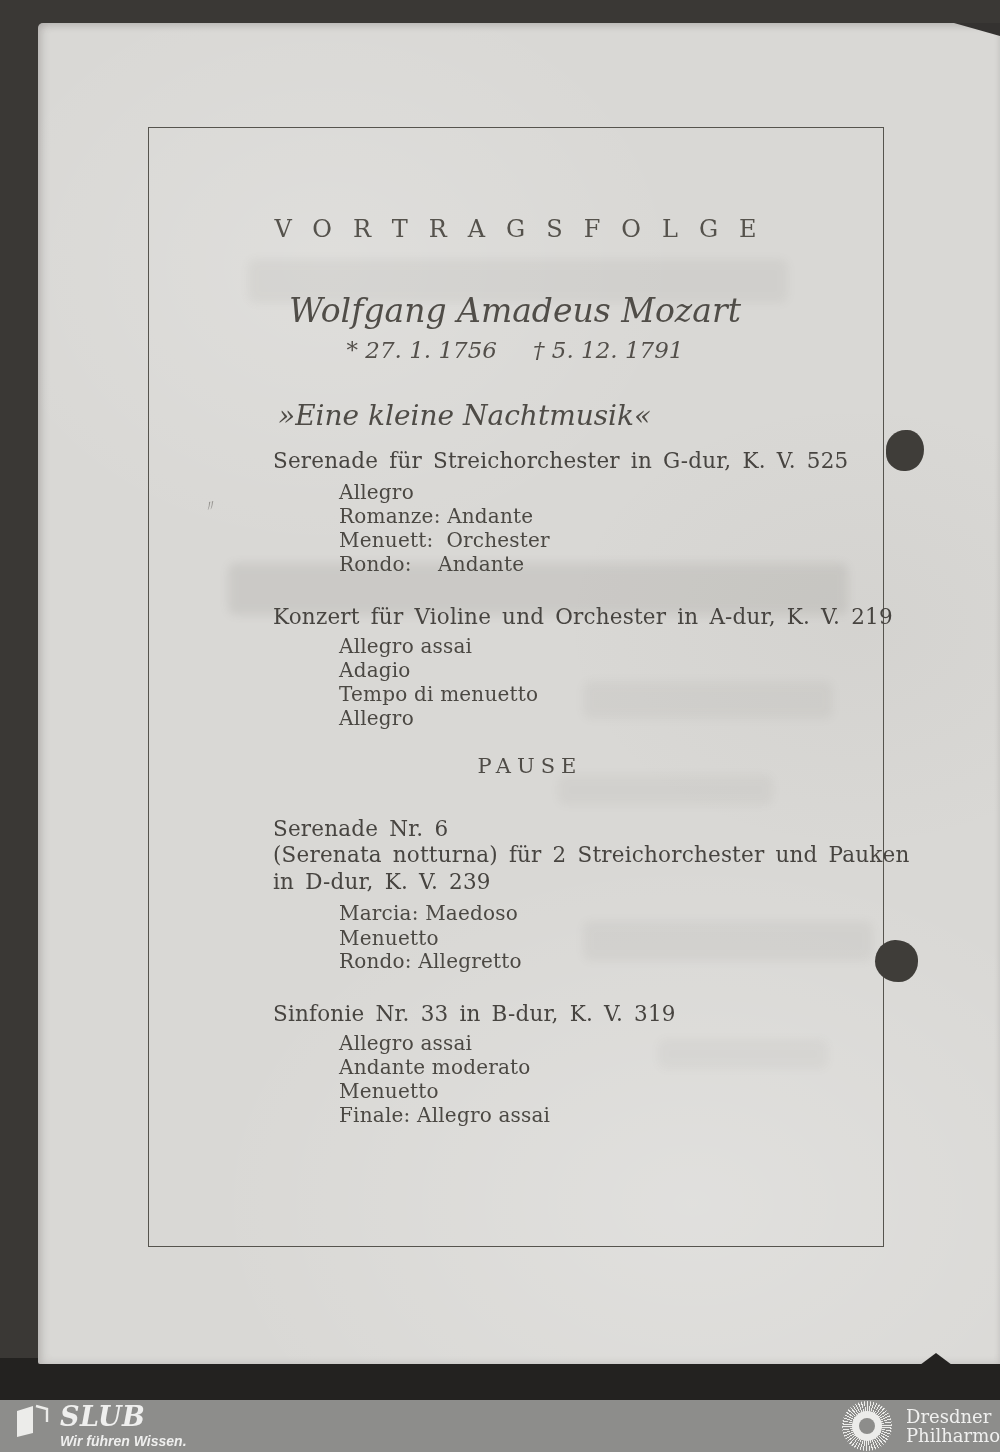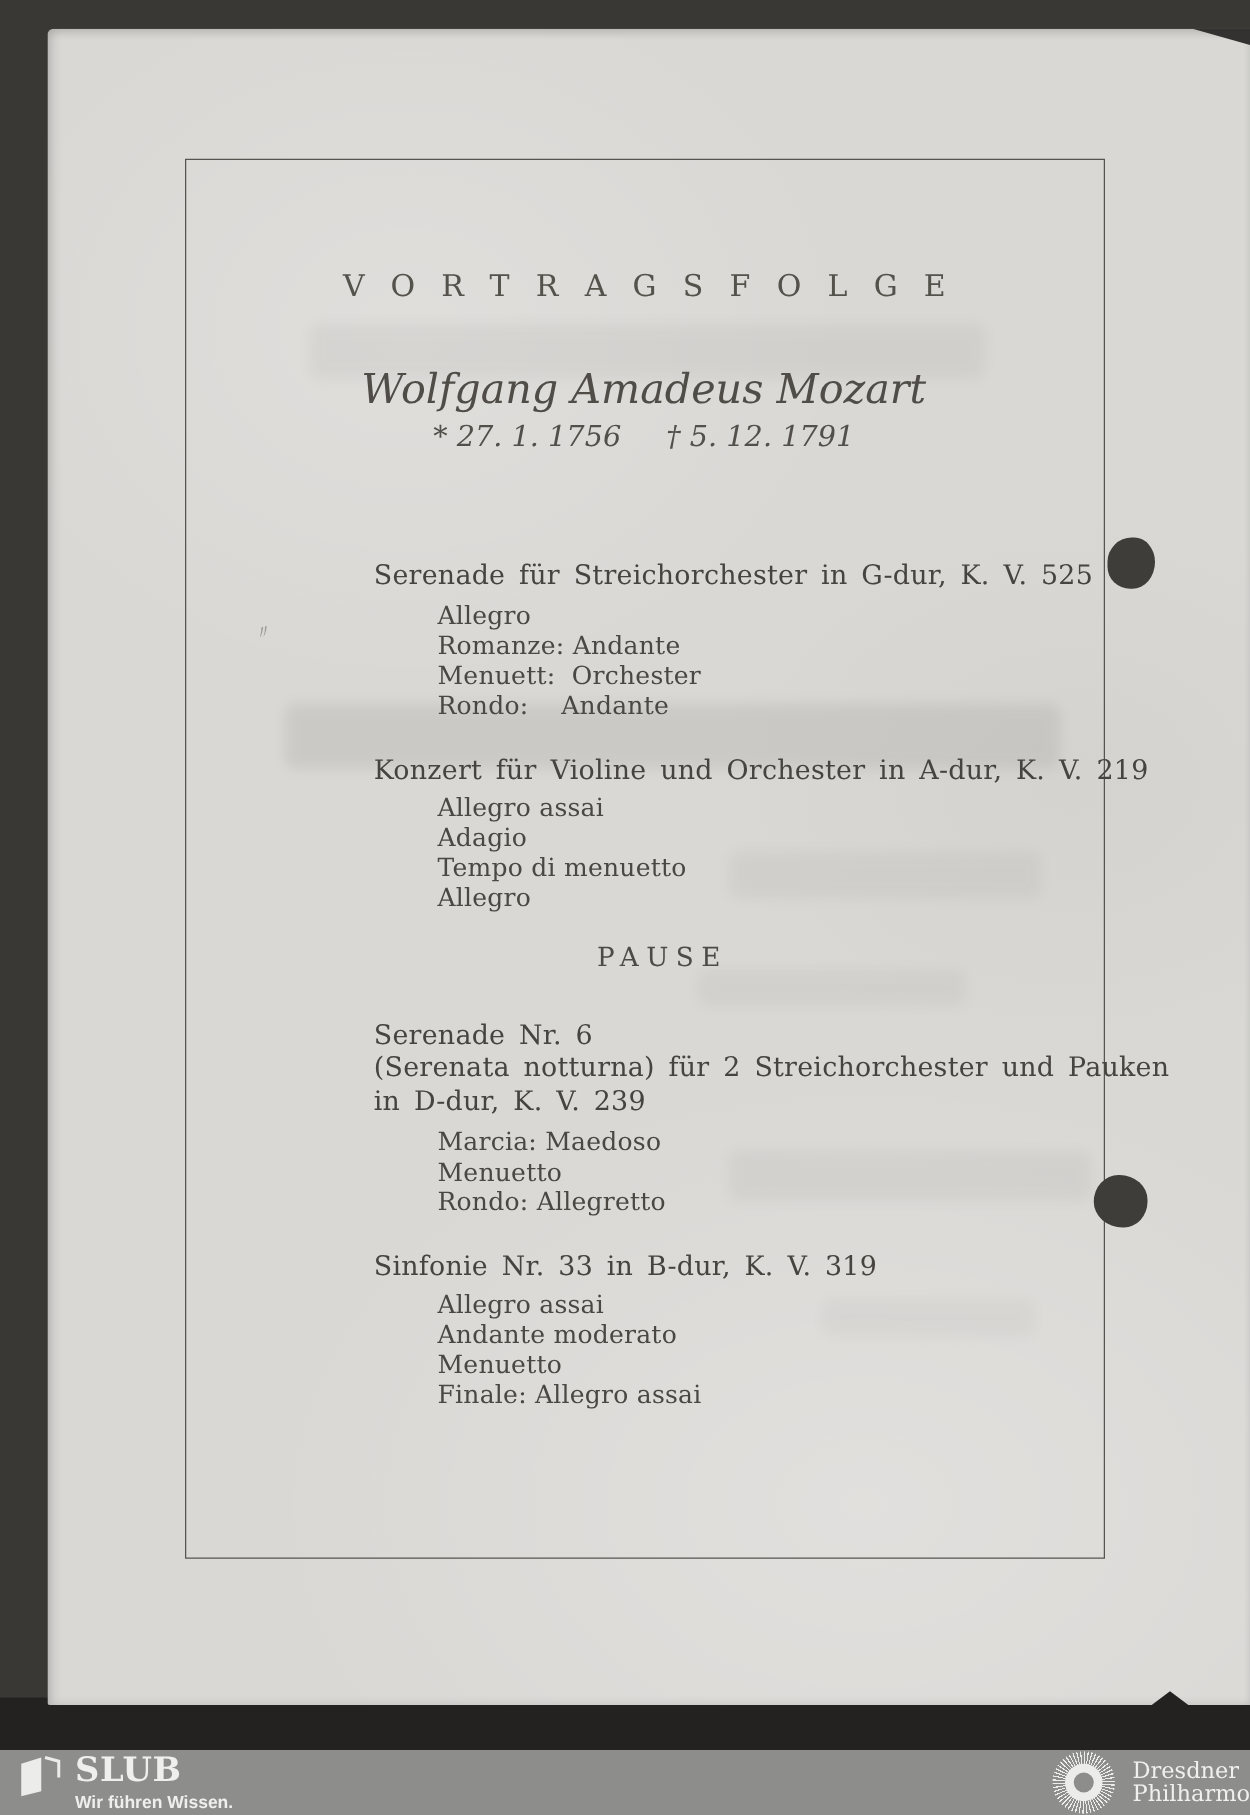"»Eine kleine Nachtmusik«" div.txt { html: none -> <div>»Eine kleine Nachtmusik«</div> }
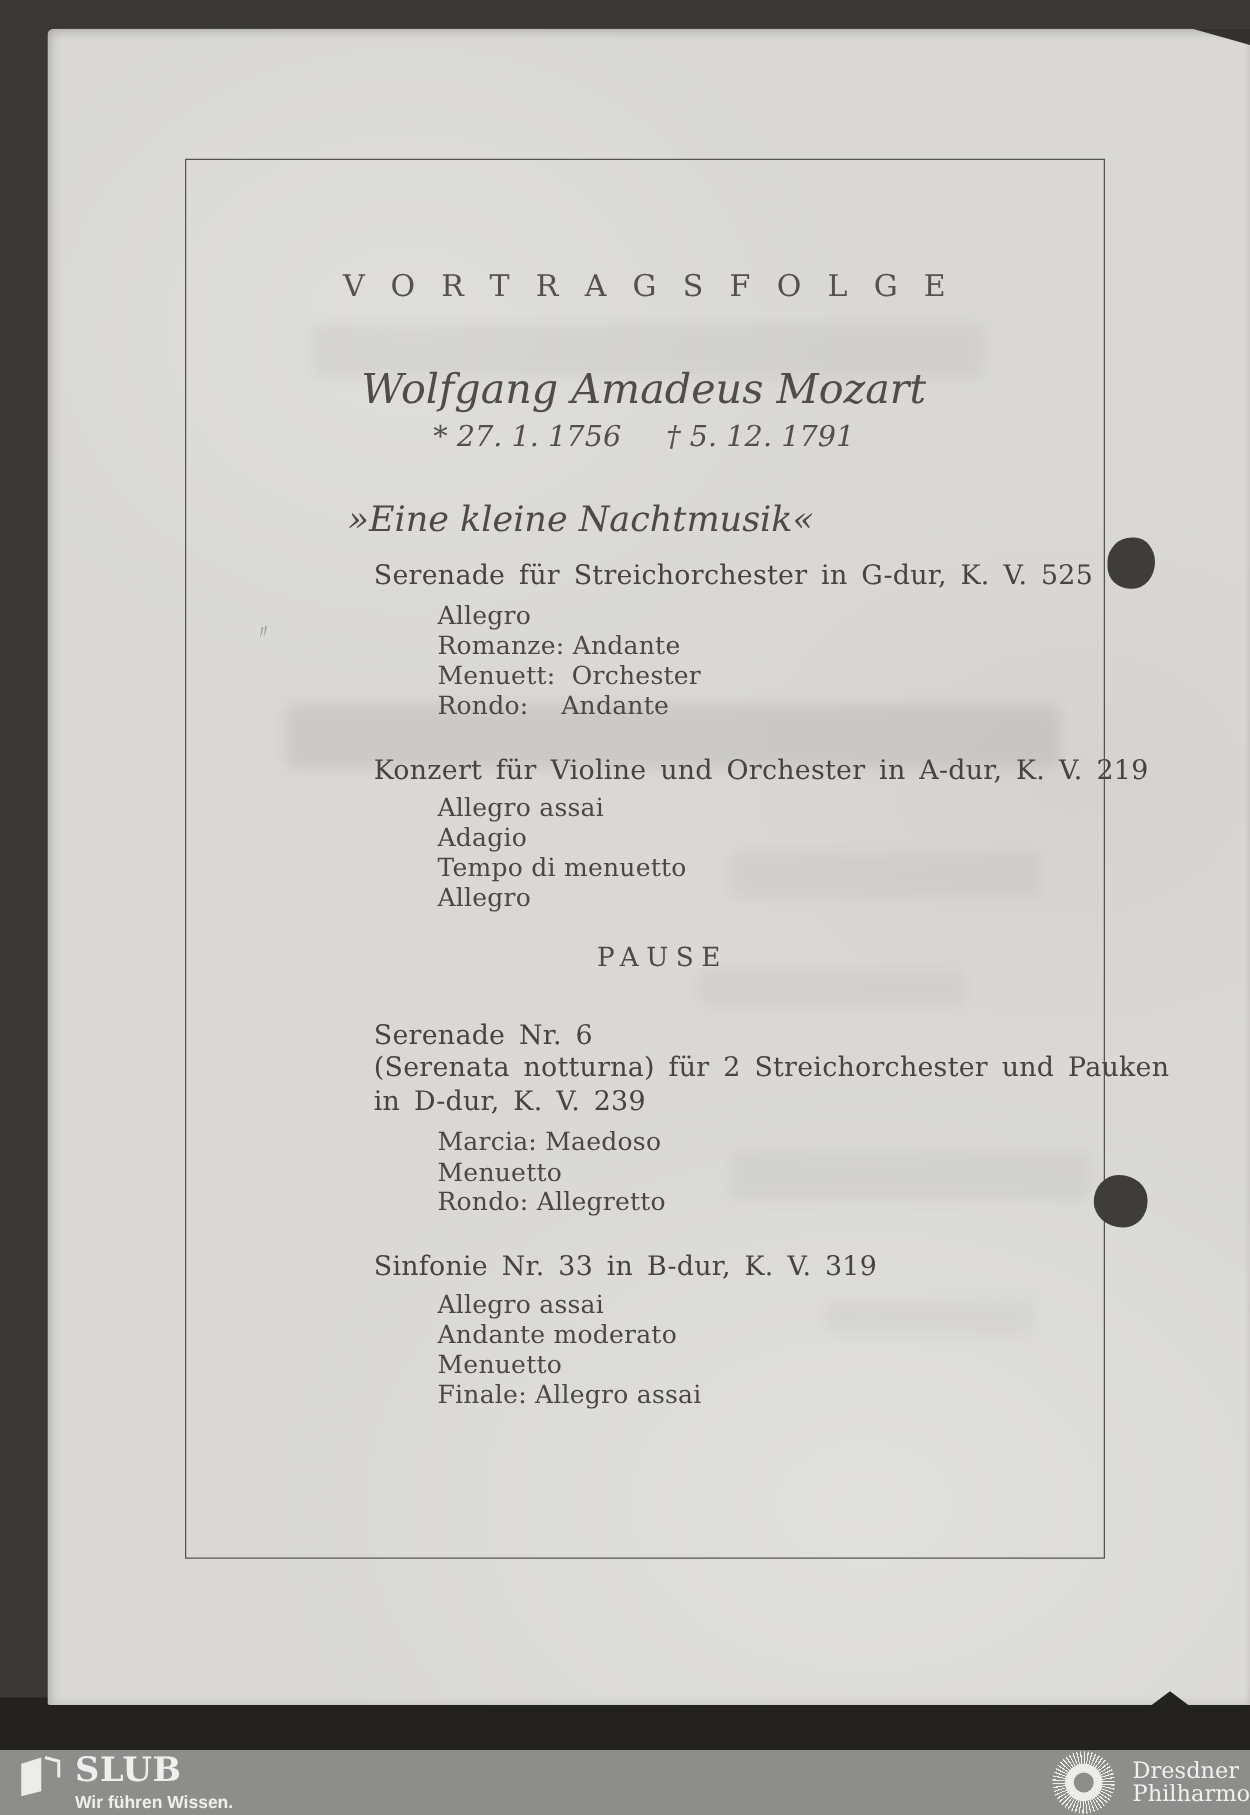"Serenade für Streichorchester in G-dur," .work-title { left: 261px -> 235px }
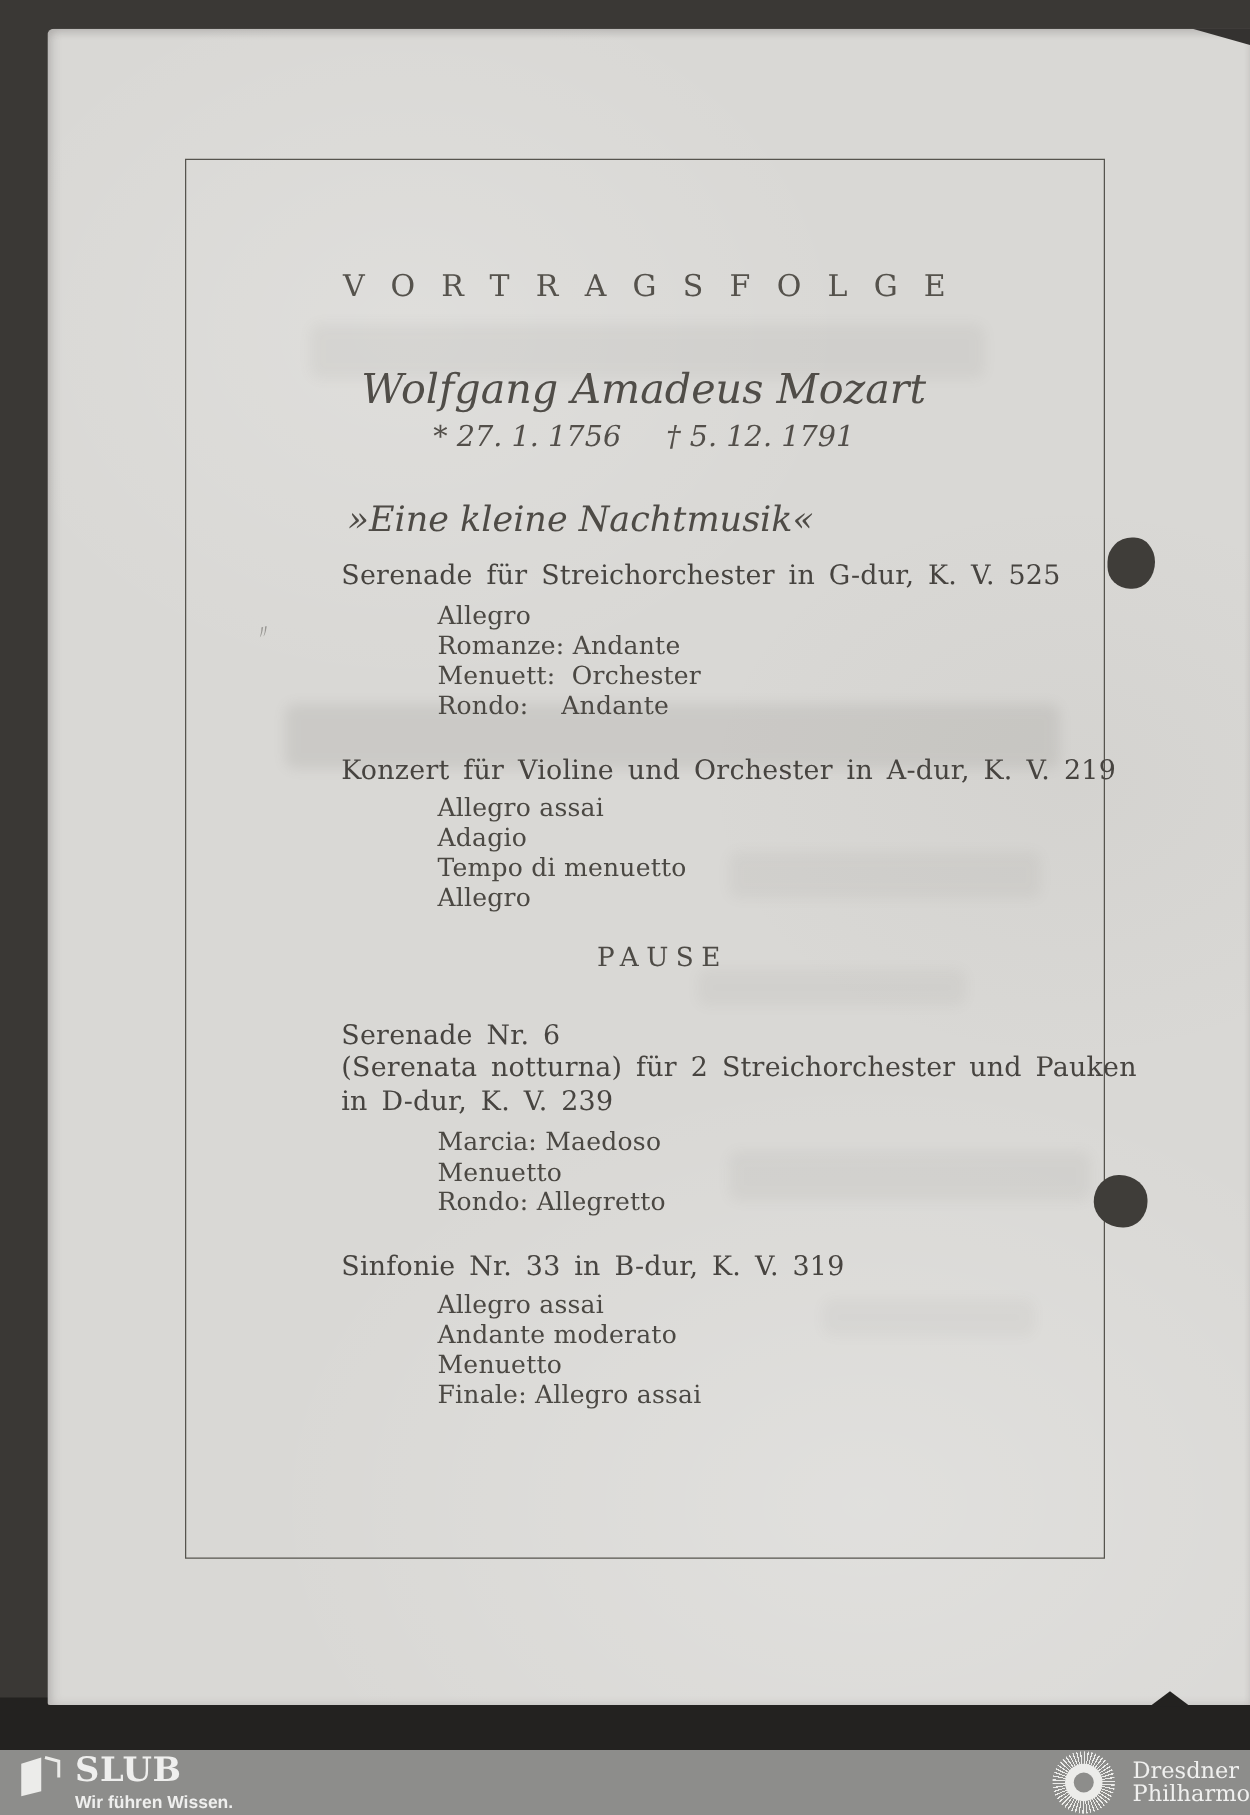"Allegro" .movement { left: 312px -> 301px }
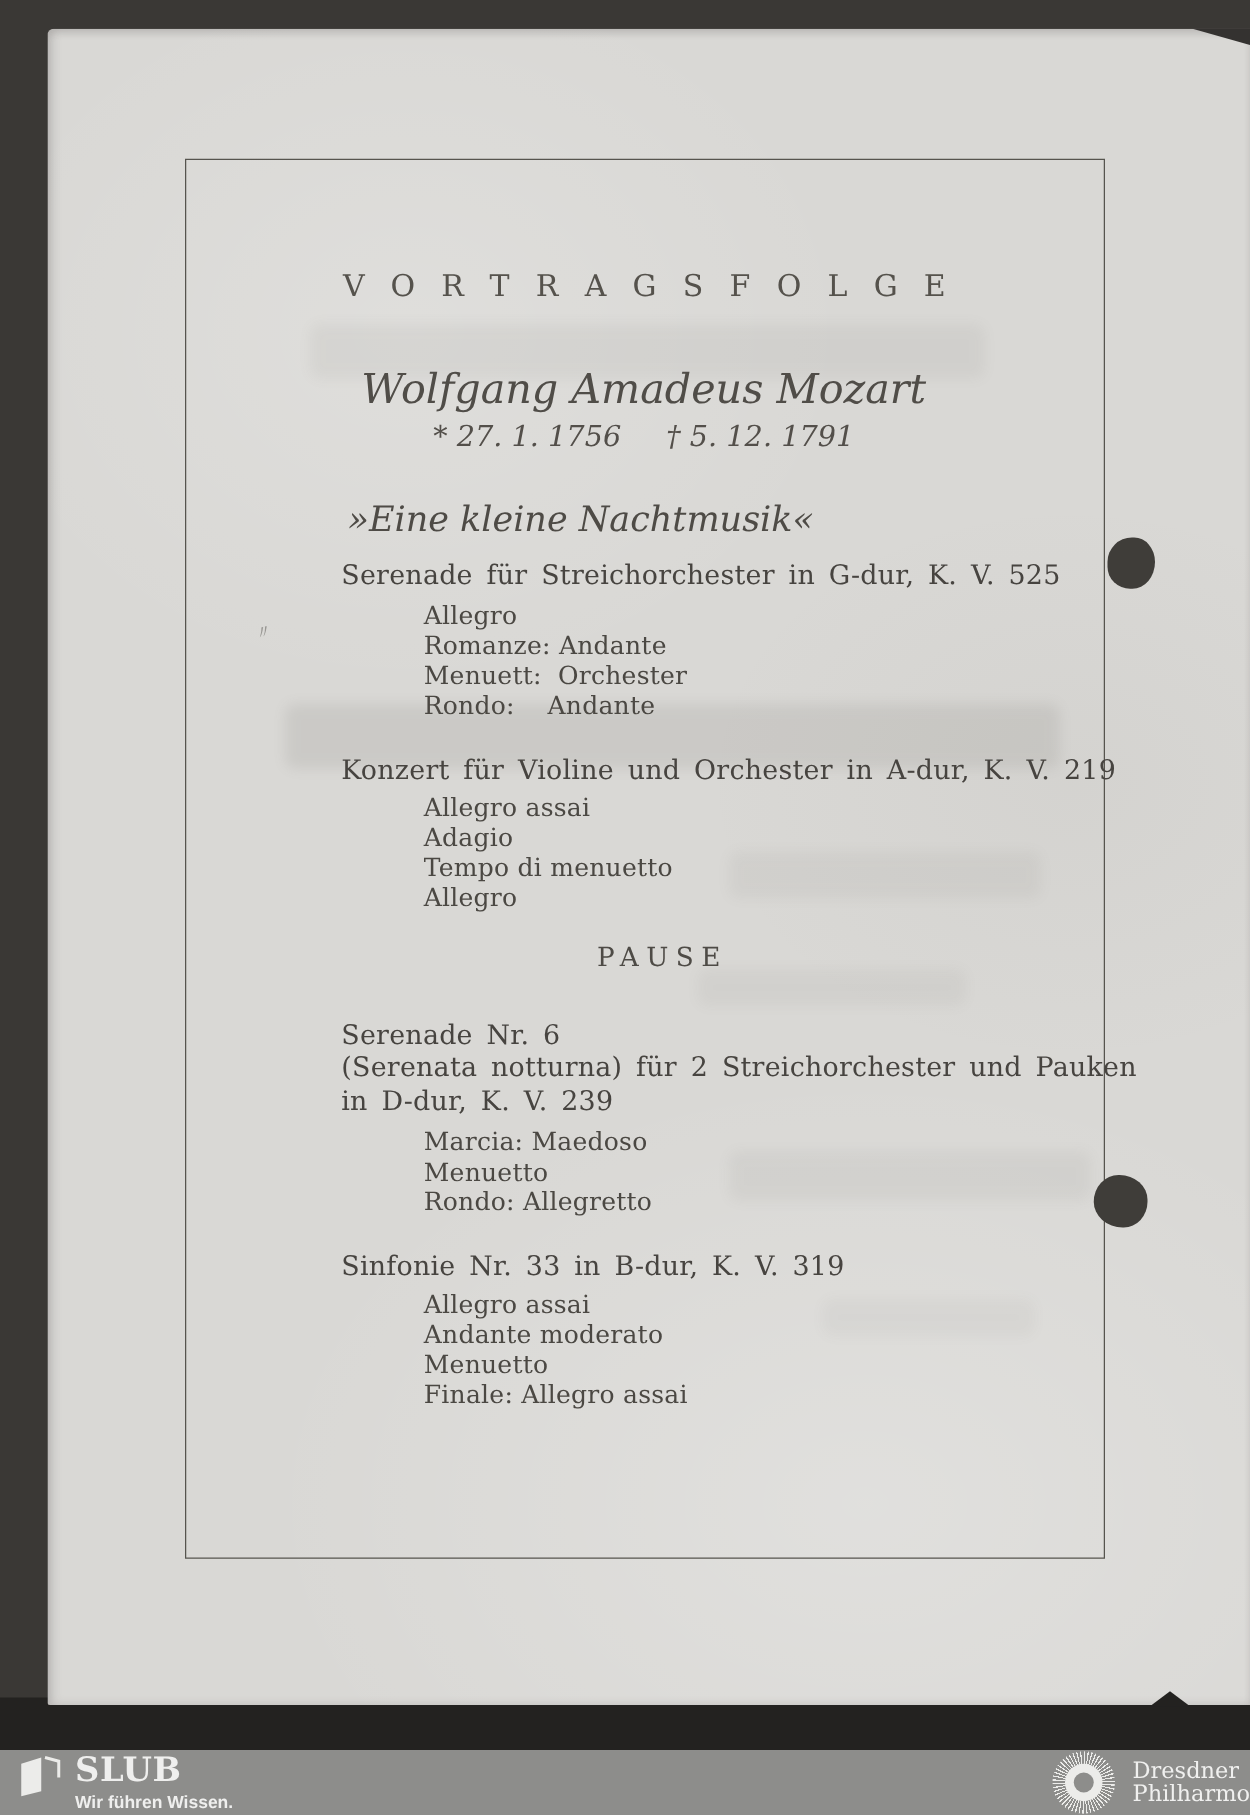"SLUB" .slub-group { font-style: none -> italic }
